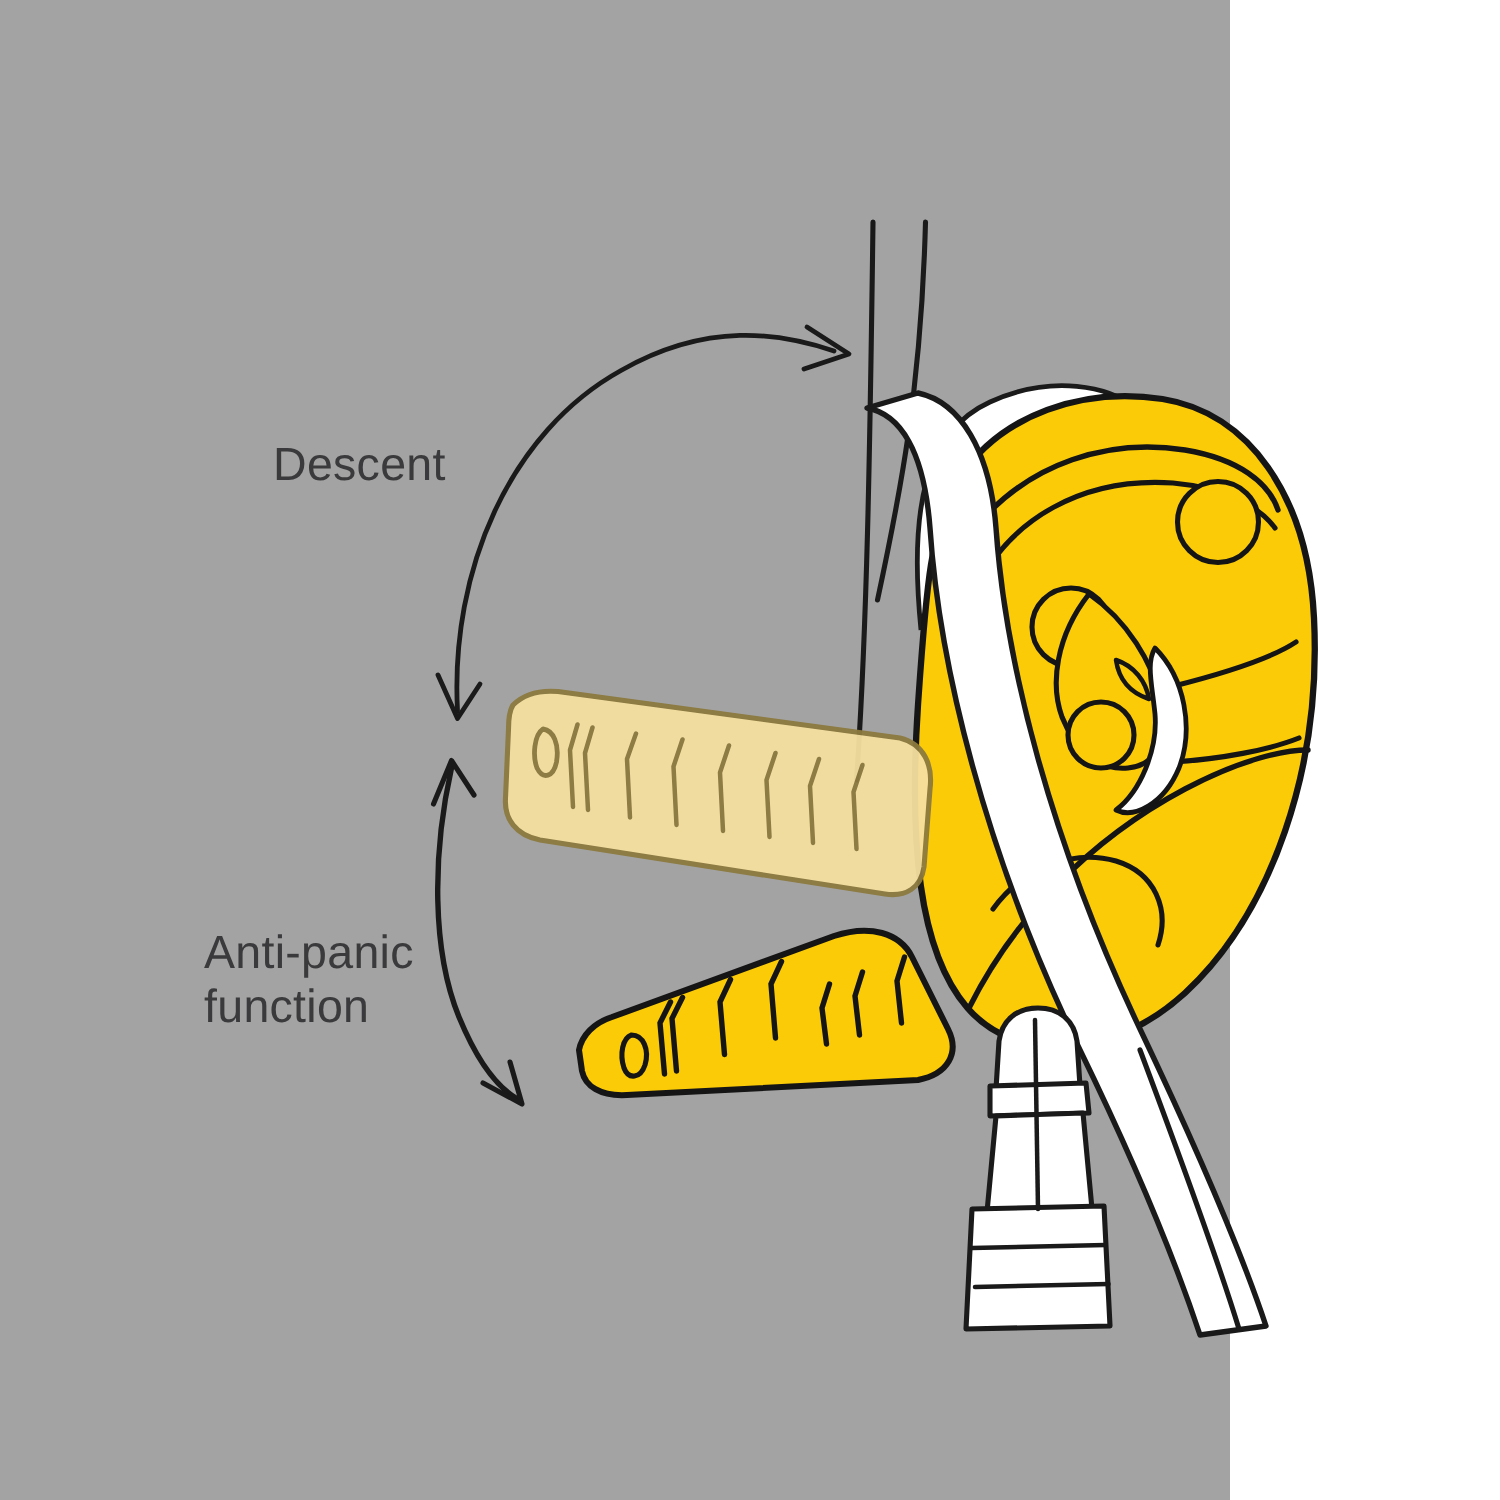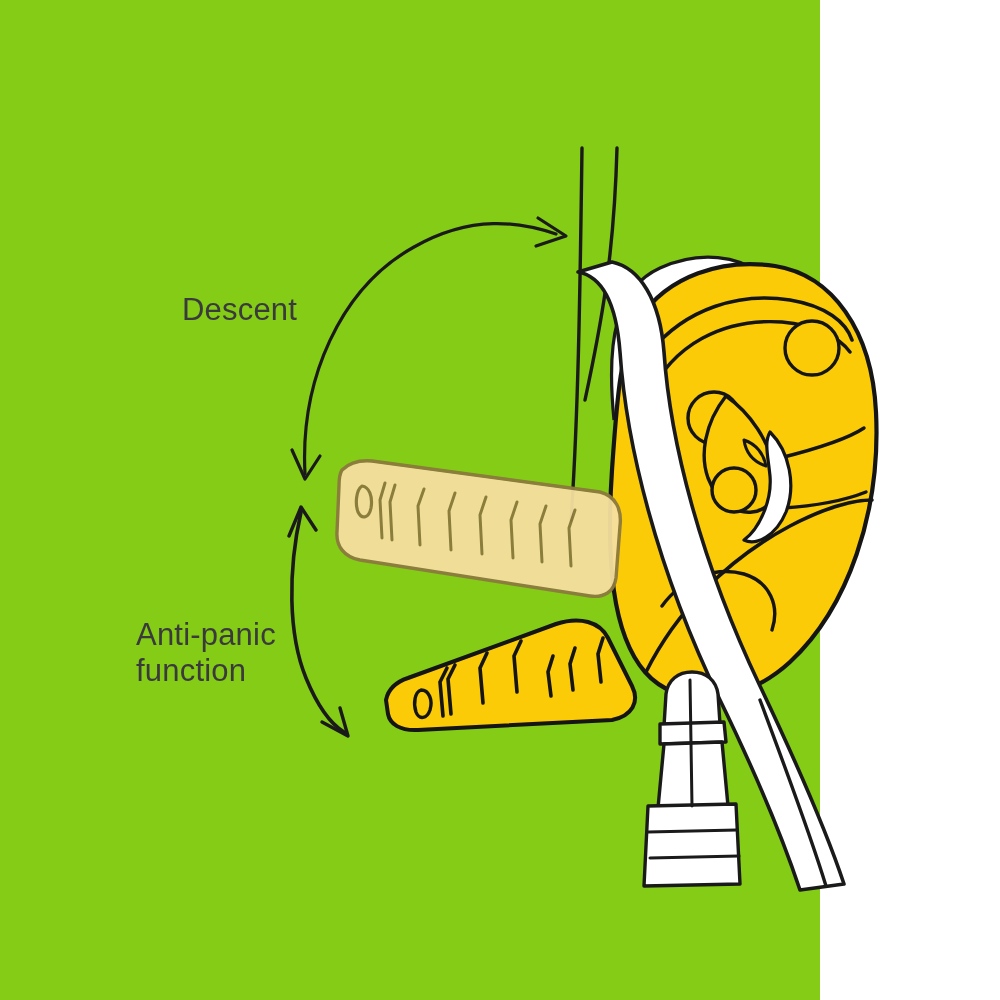"Descent" #stage { background: #84cc16 -> #a3a3a3 }
